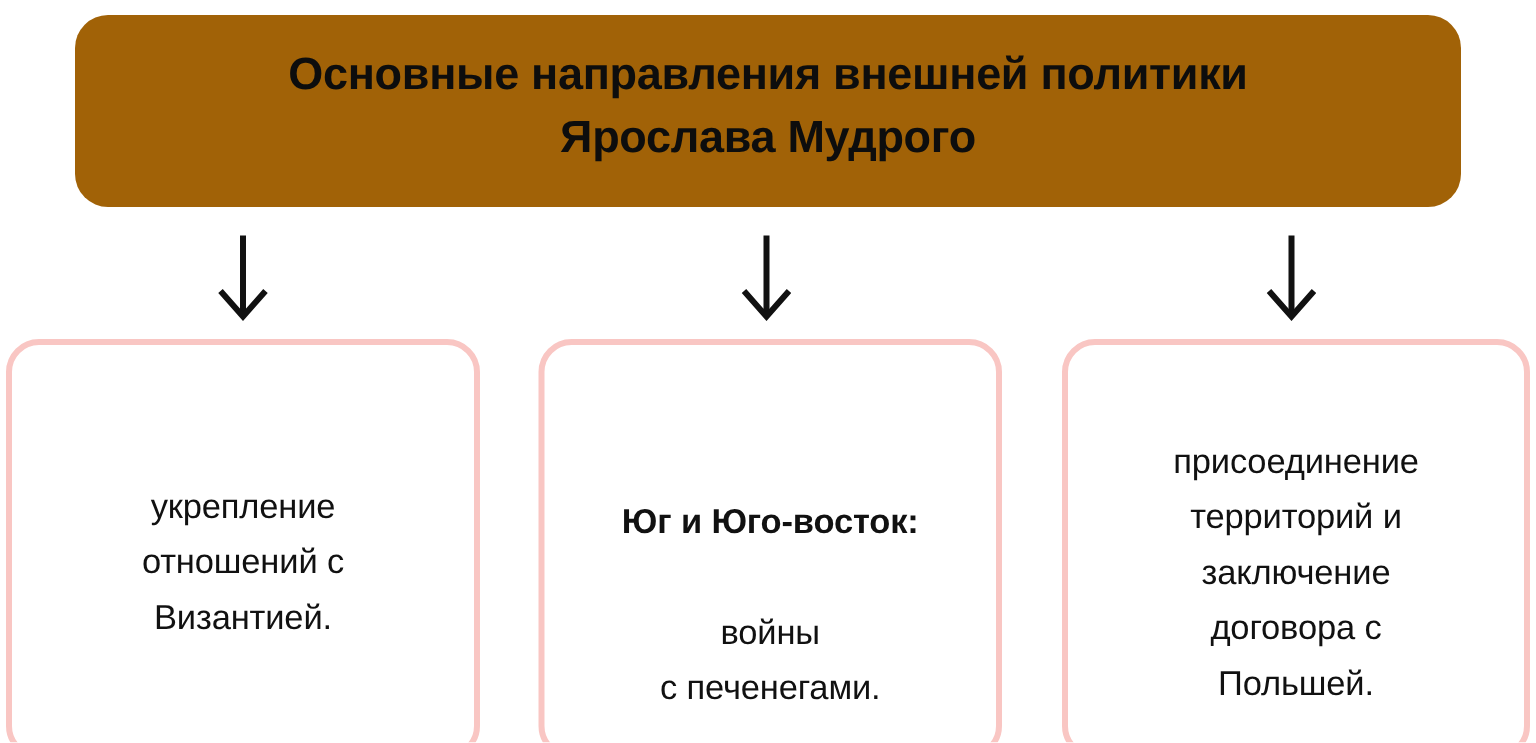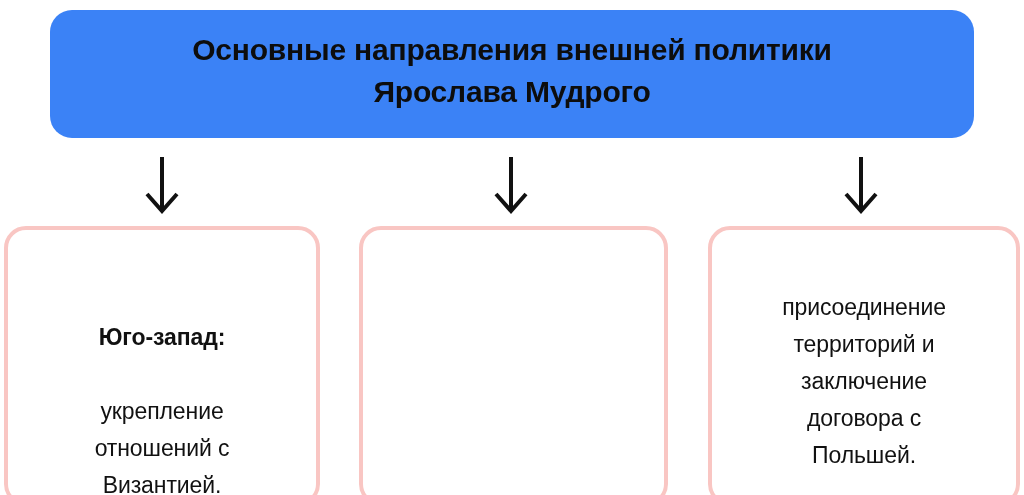"Основные направления внешней политики" .title-box { background: #3b82f6 -> #a16207 }
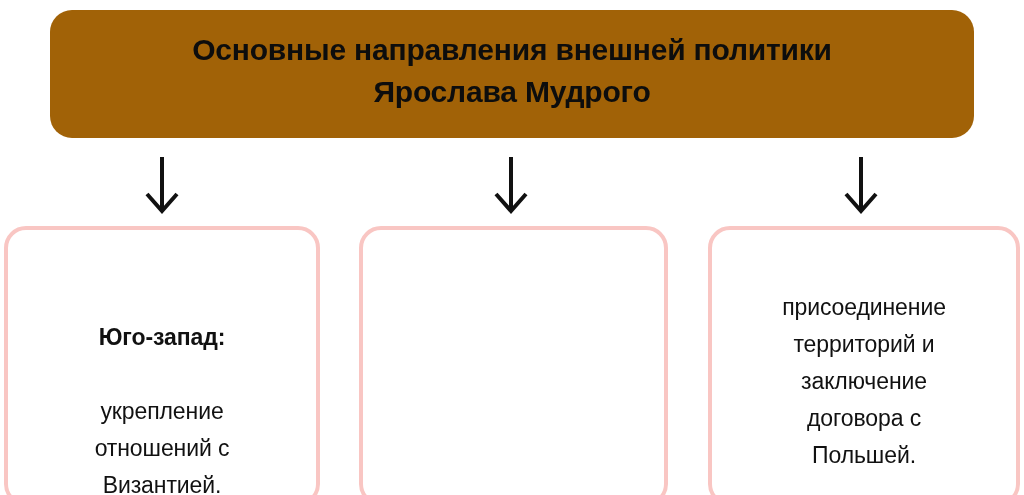"Юго-запад:" span.head { html: <span>Юго-запад:</span> -> none }
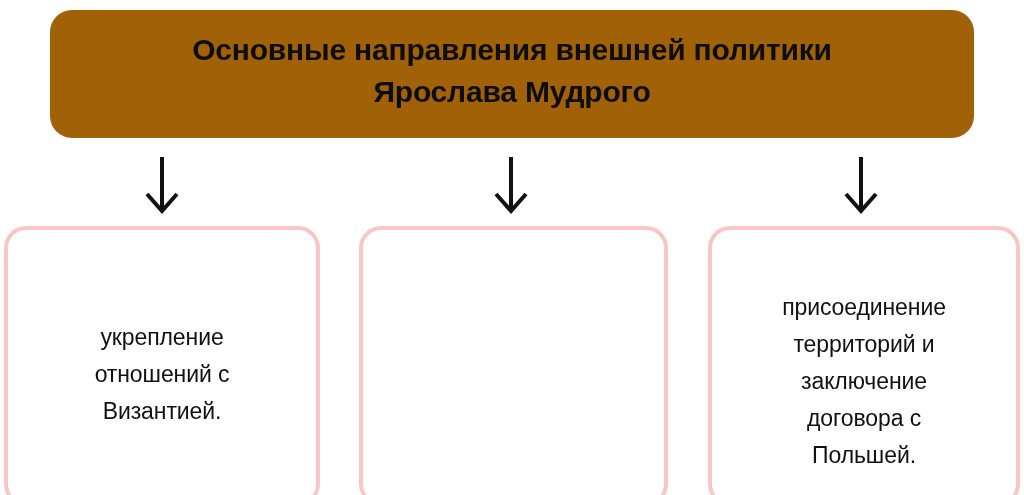"Юг и Юго-восток:" span.head { html: none -> <span>Юг и Юго-восток:</span> }
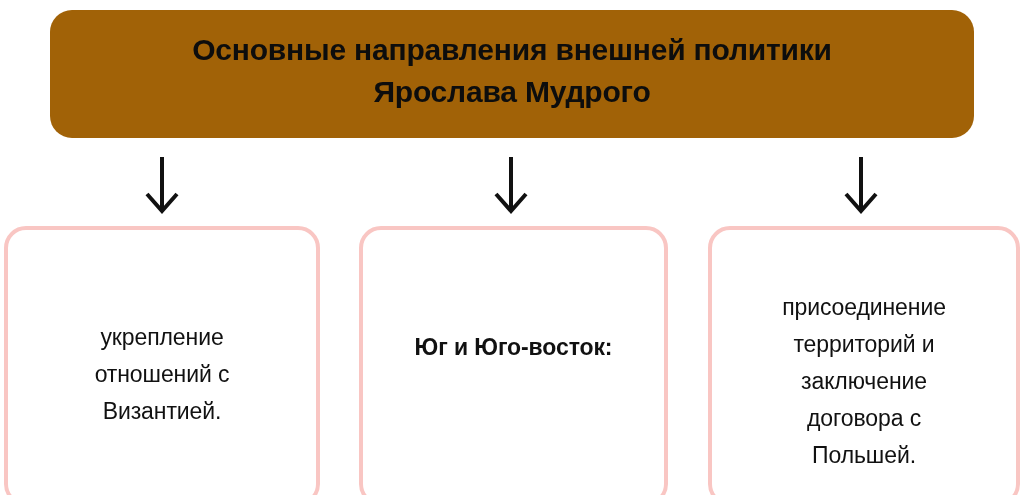"войны" span.body { html: none -> <span>войны с печенегами.</span> }
